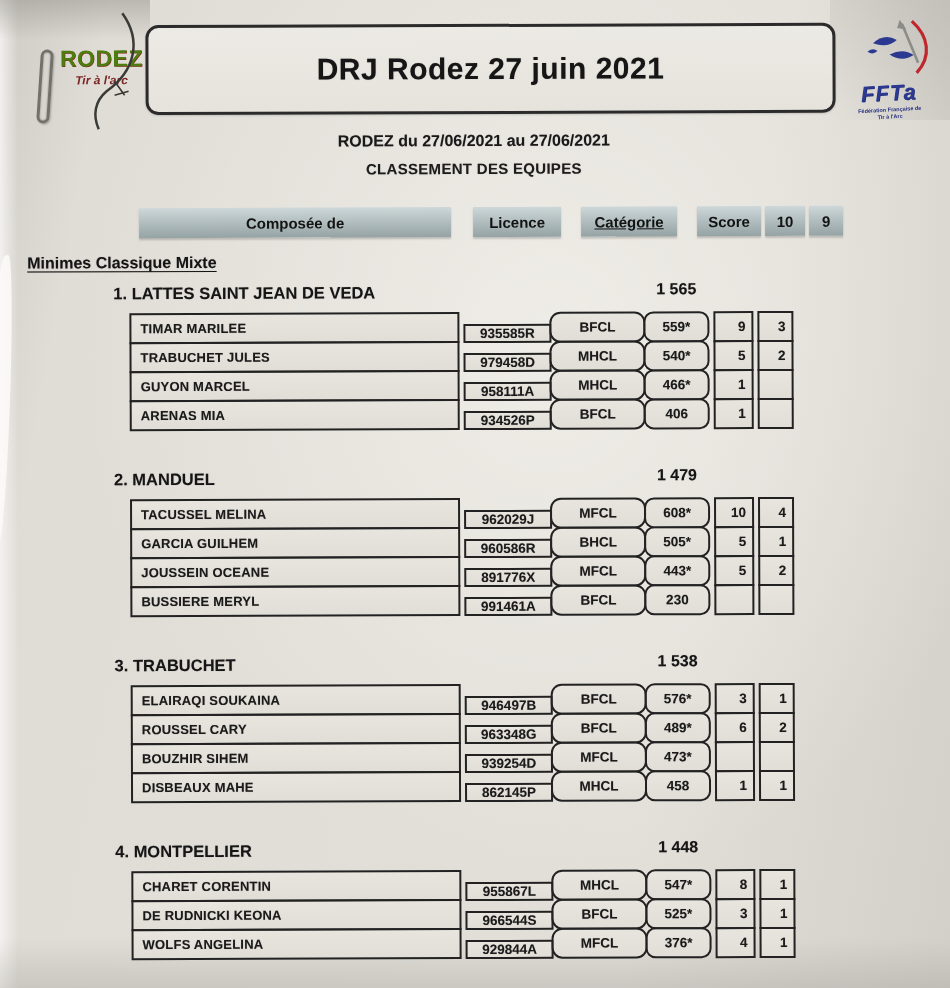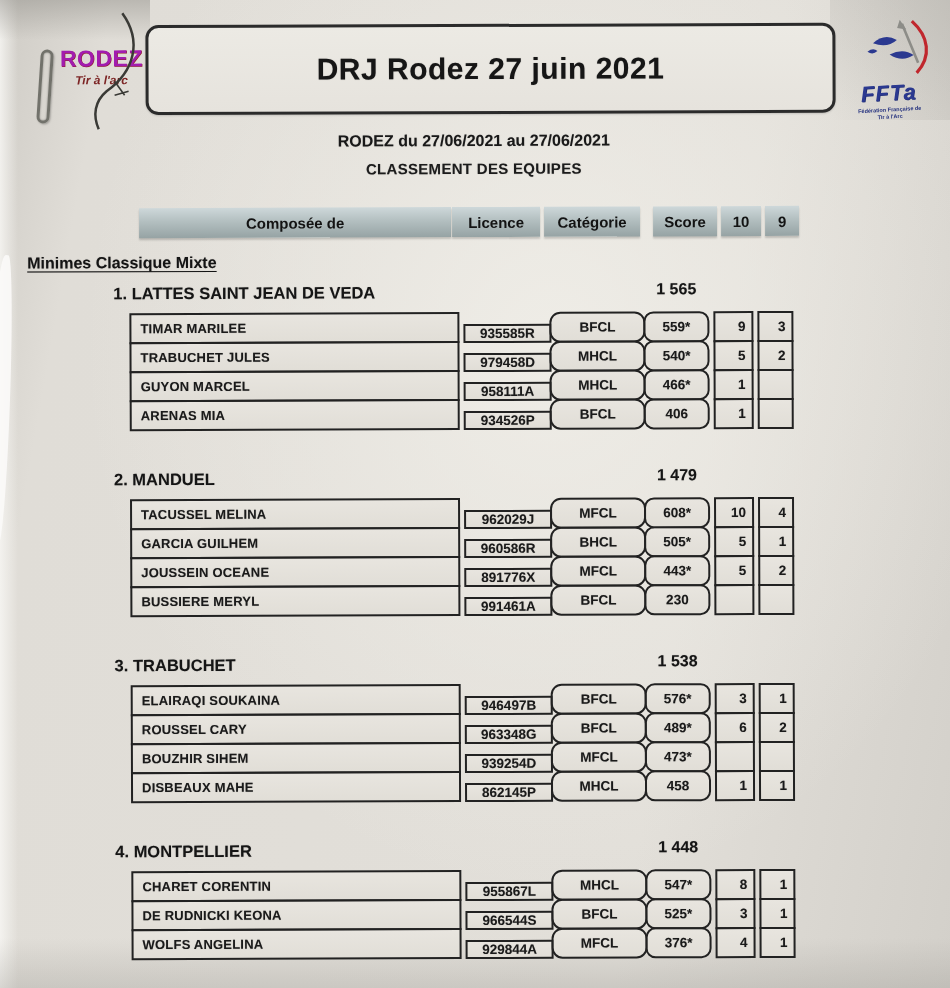"RODEZ" .rodez-name { color: #a21caf -> #4d7c0f }
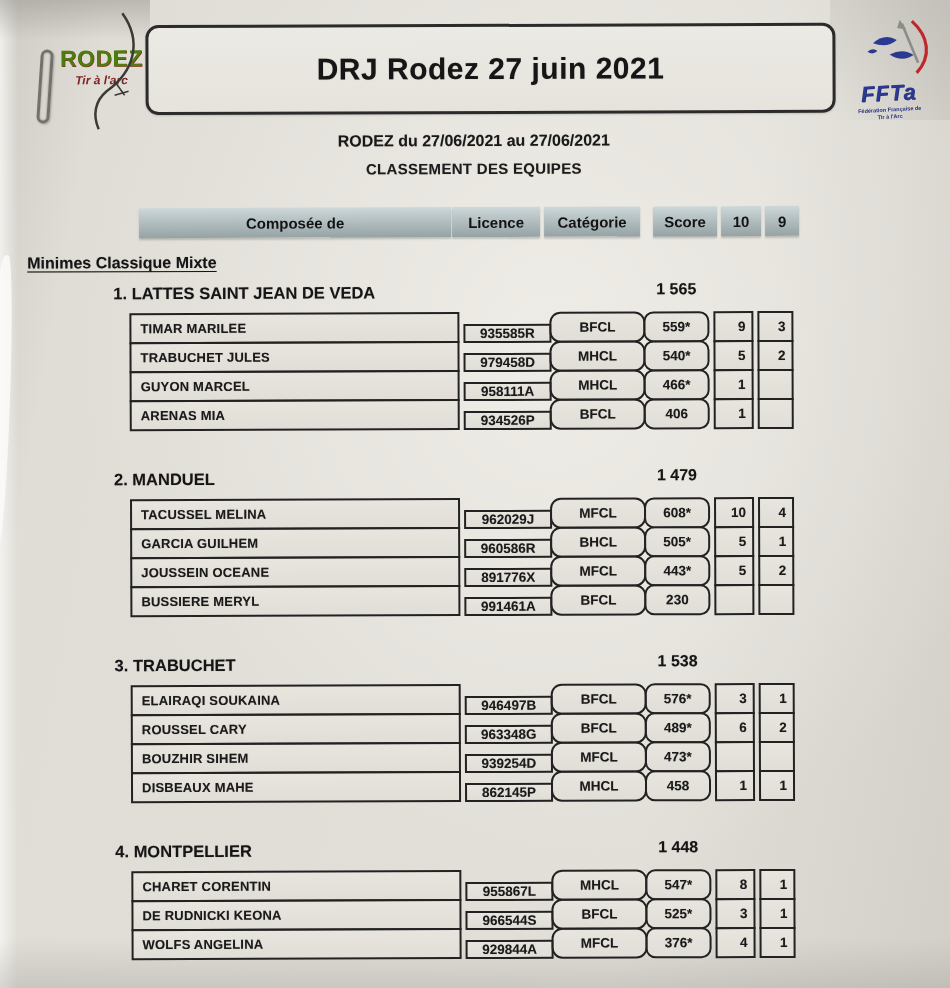"Licence" .seg-lic { margin-left: 1px -> 22px }
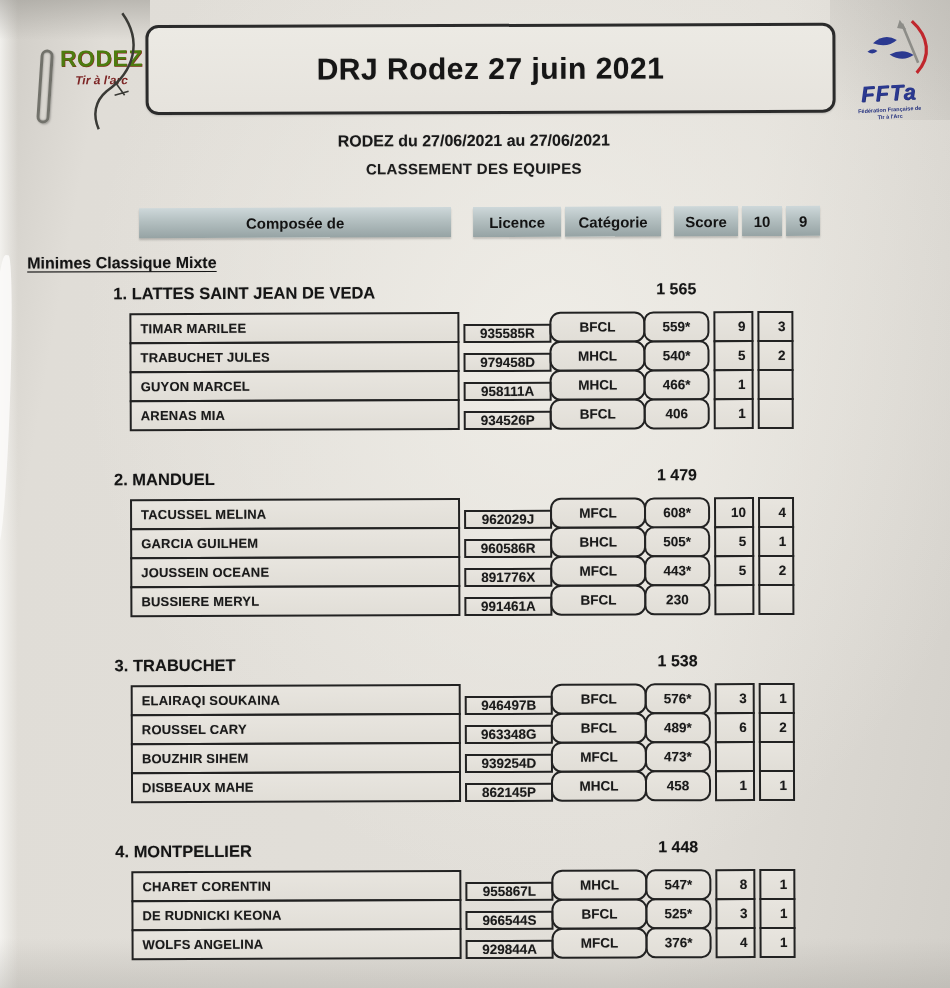"Catégorie" .seg-cat { margin-left: 4px -> 20px; text-decoration: none -> underline }
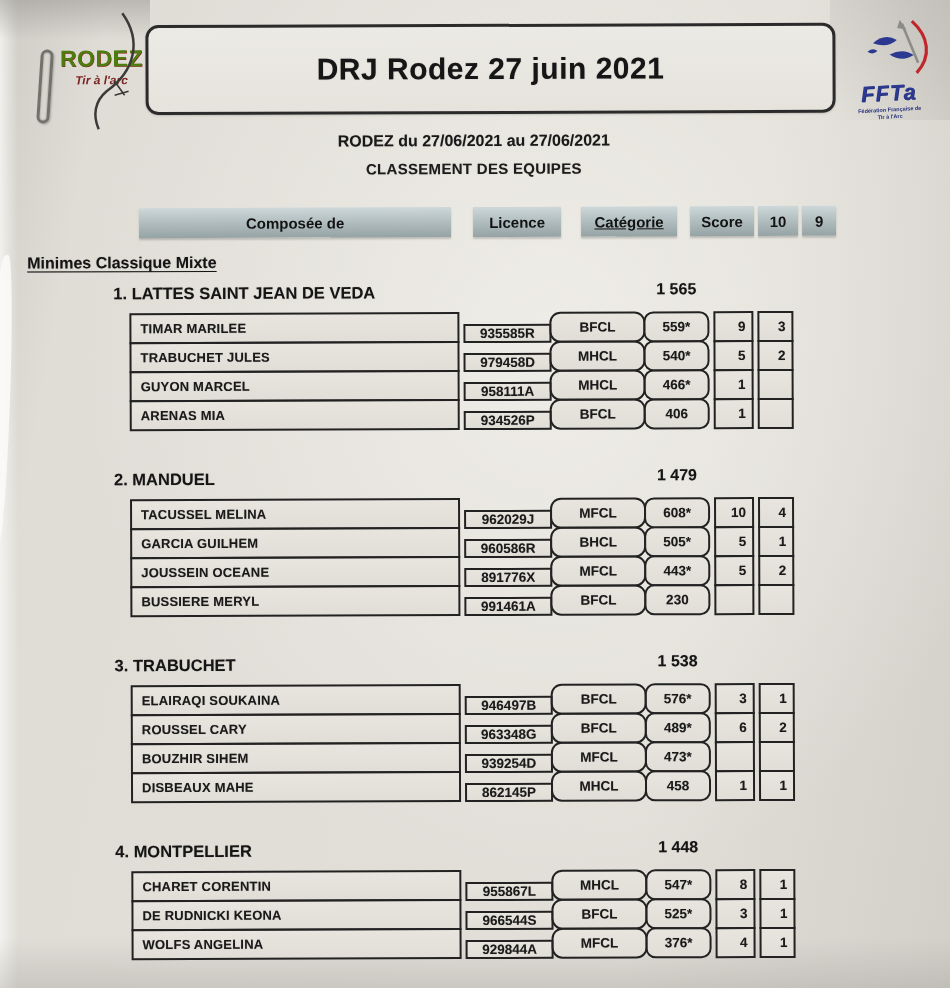"Score" .seg-score { margin-left: 13px -> 20px }
